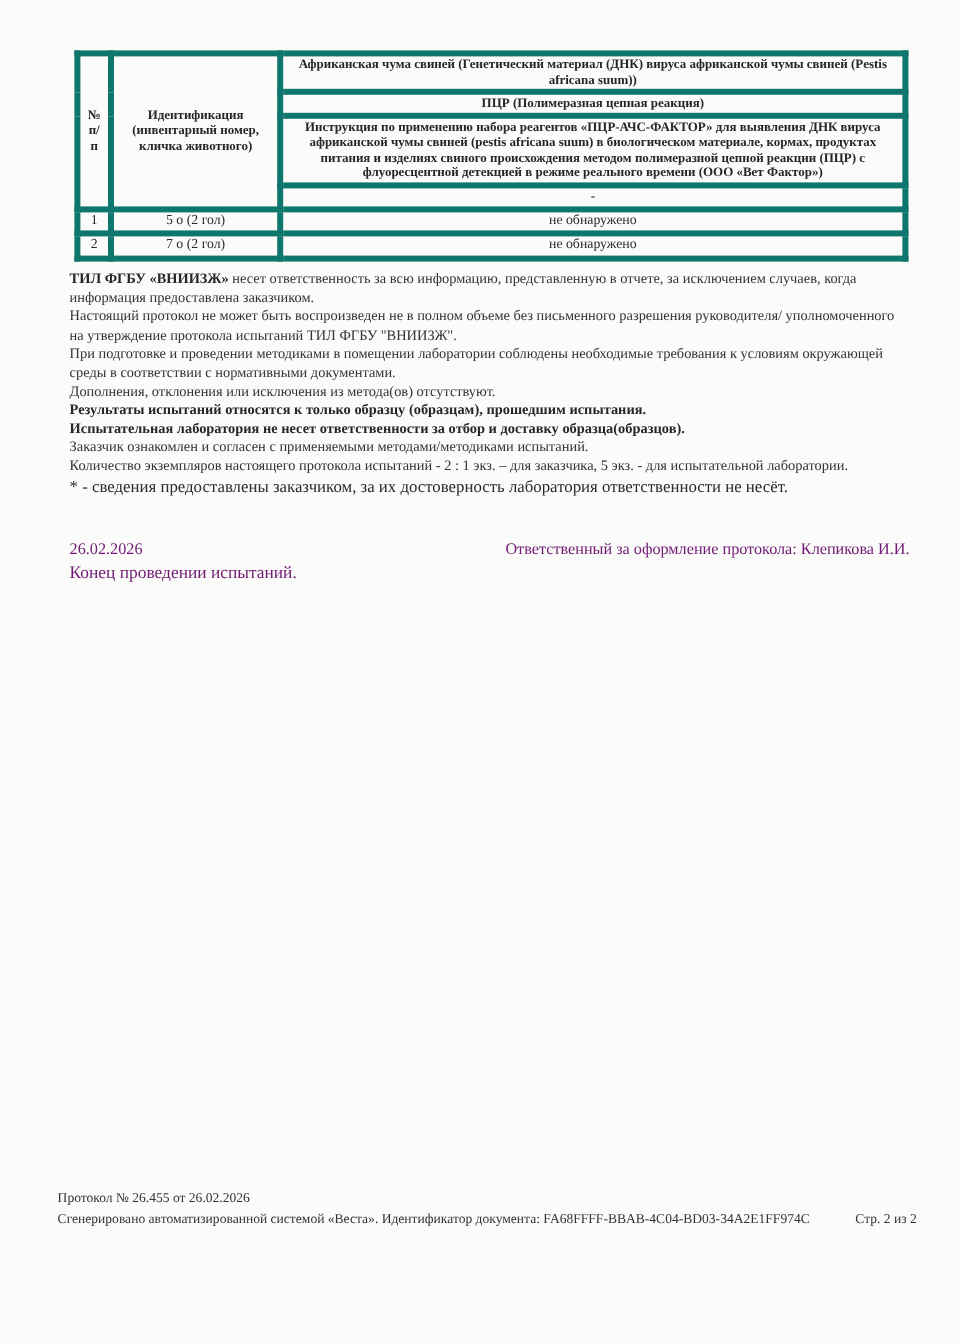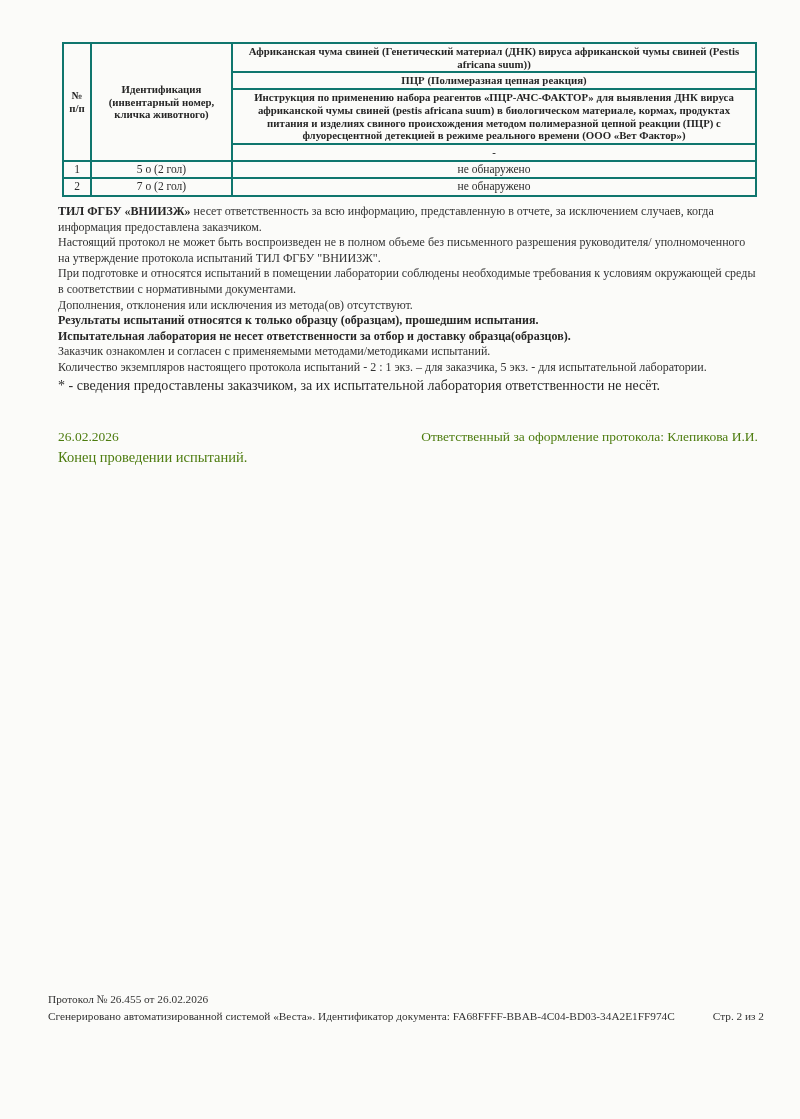"Африканская чума свиней (Генетический" table.results td { border: 2px solid #0f766e -> 5px solid #0f766e }
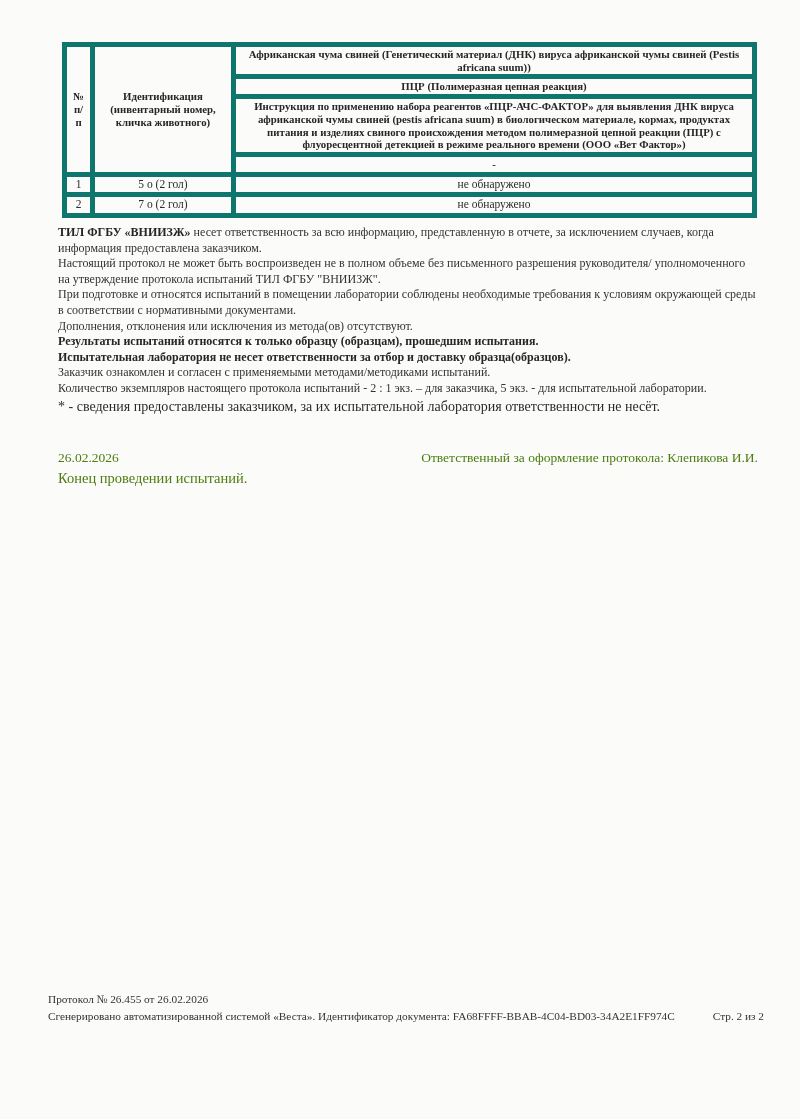"При подготовке и относятся испытаний" p { text: относятся испытаний -> проведении методиками }
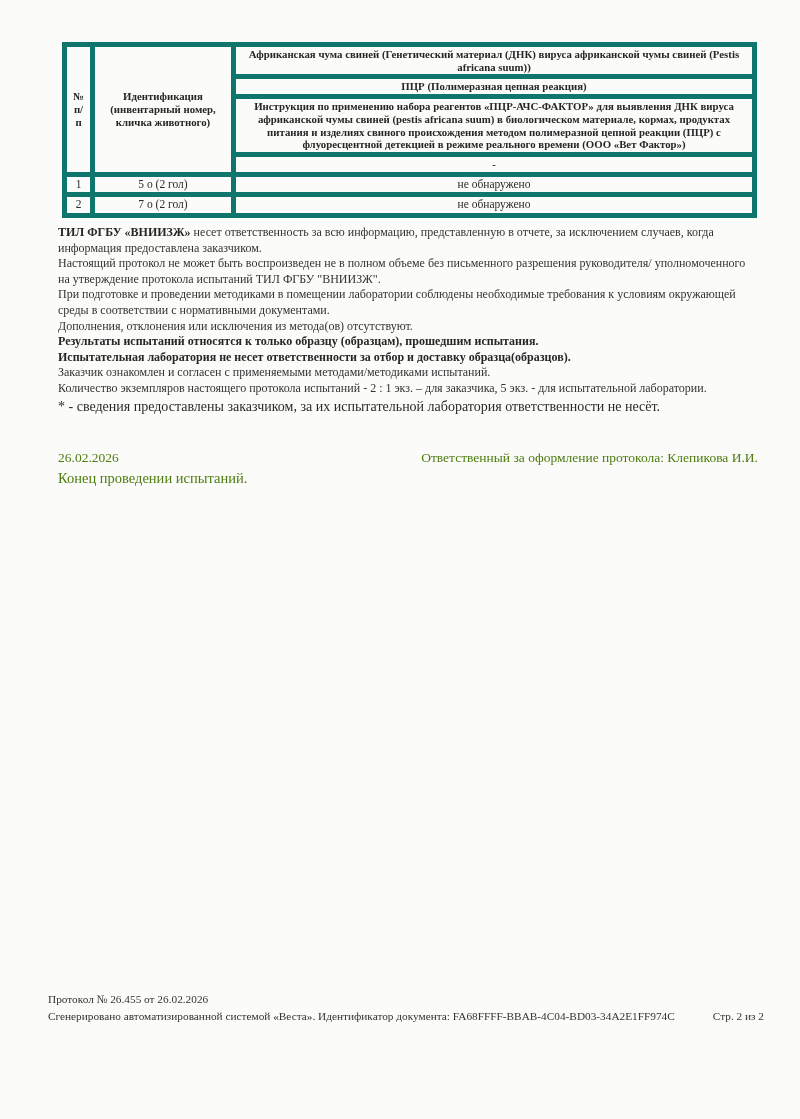"* - сведения предоставлены заказчиком," p.asterisk { text: испытательной -> достоверность }
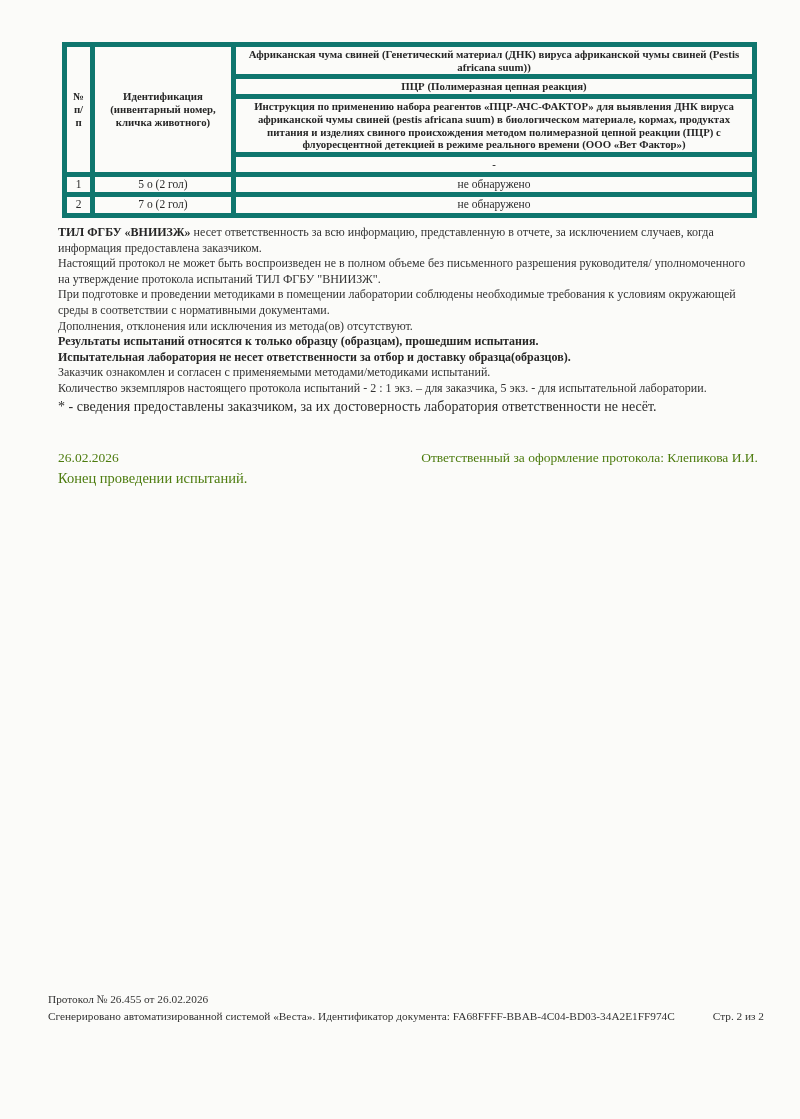"26.02.2026" .signoff { color: #4d7c0f -> #701a75 }
